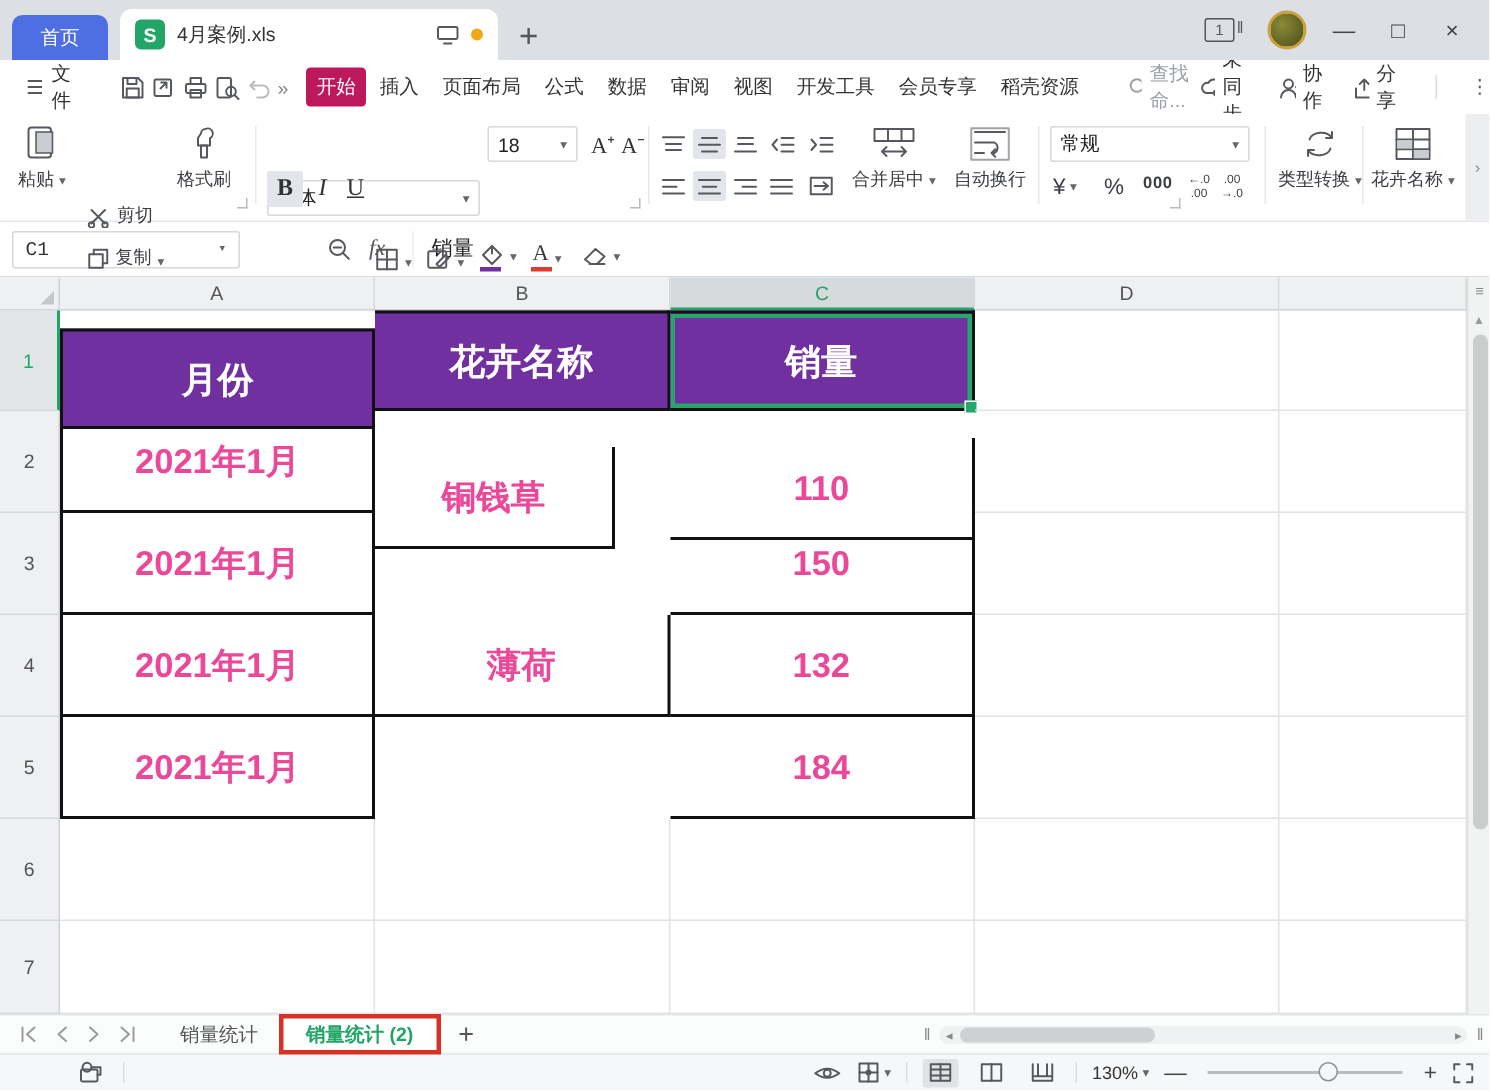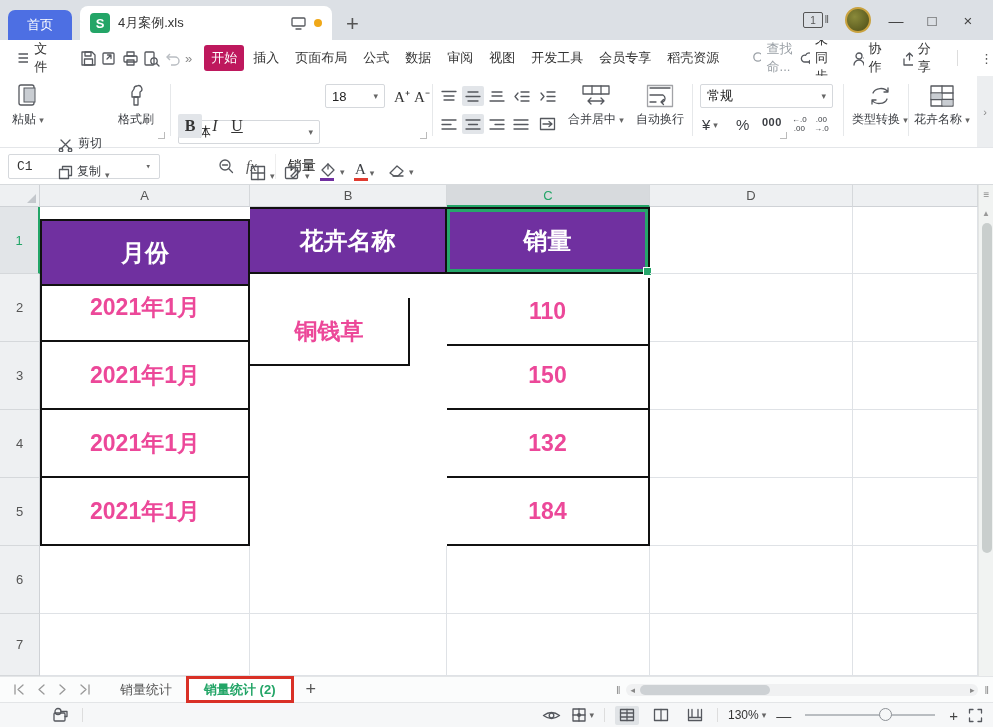"110" div.cell { top: 93px -> 107px }
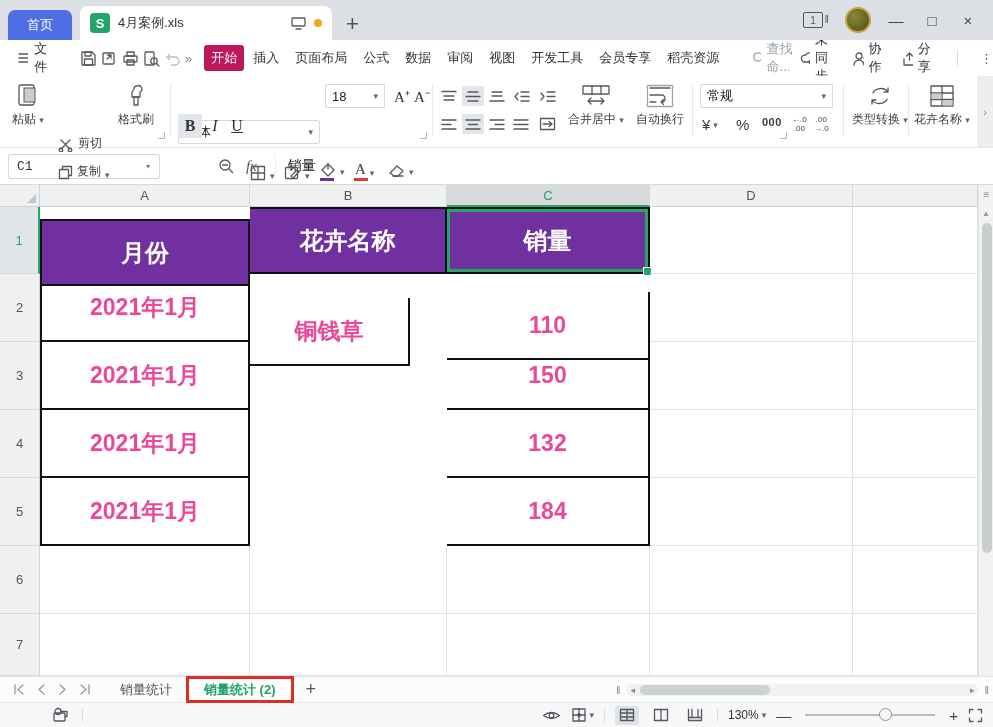"薄荷" div.cell { html: none -> <div>薄荷</div> }
